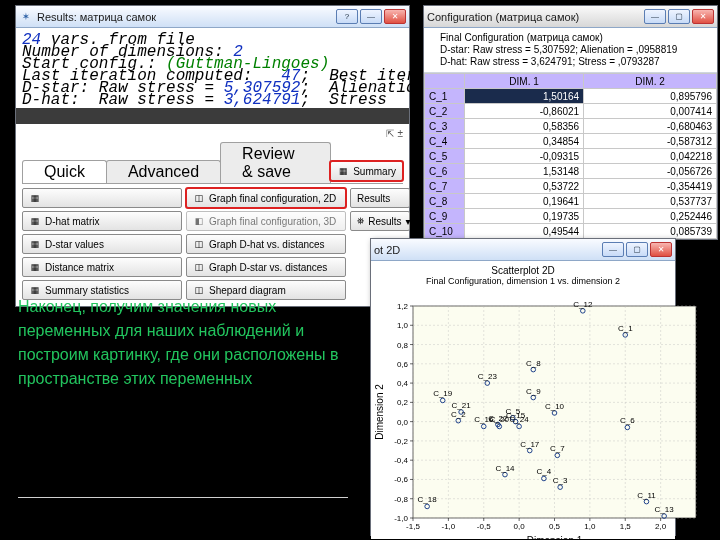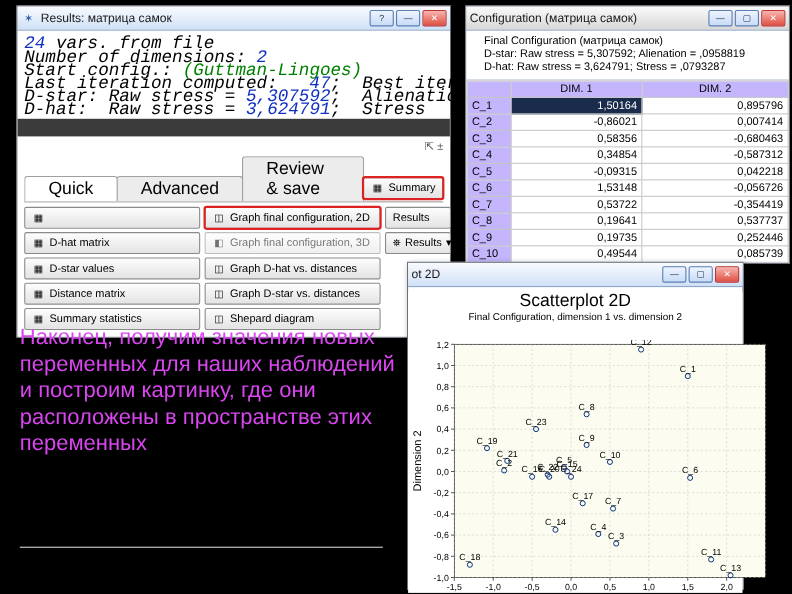"Scatterplot 2D" .plot-title { font-size: 16px -> 10px }
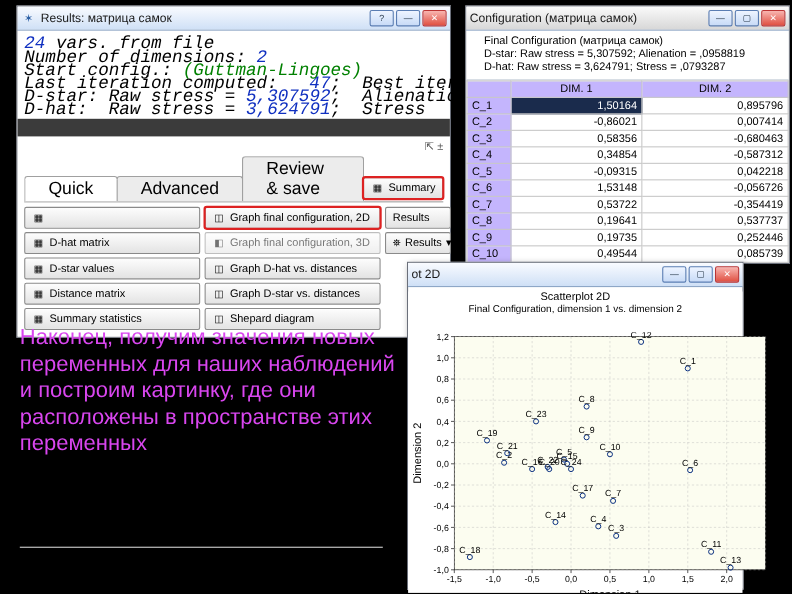"Наконец, получим значения новых" #caption { color: #d946ef -> #22c55e; font-size: 20px -> 16px }
